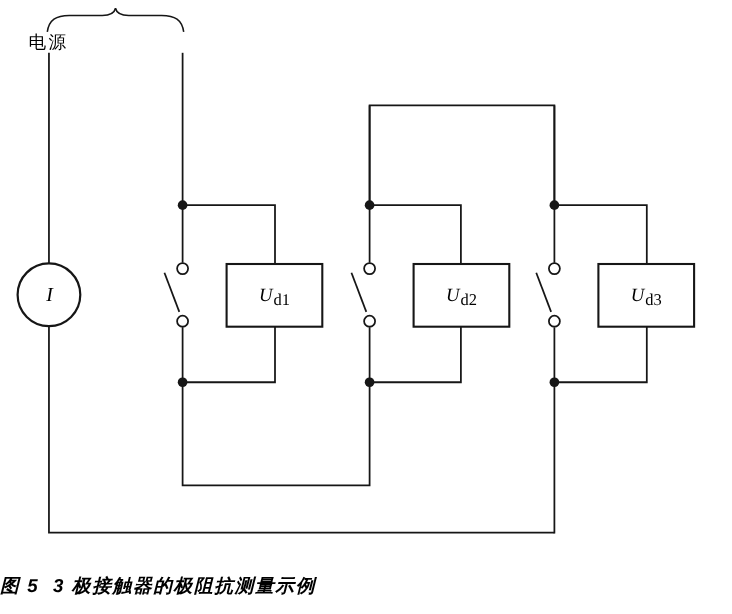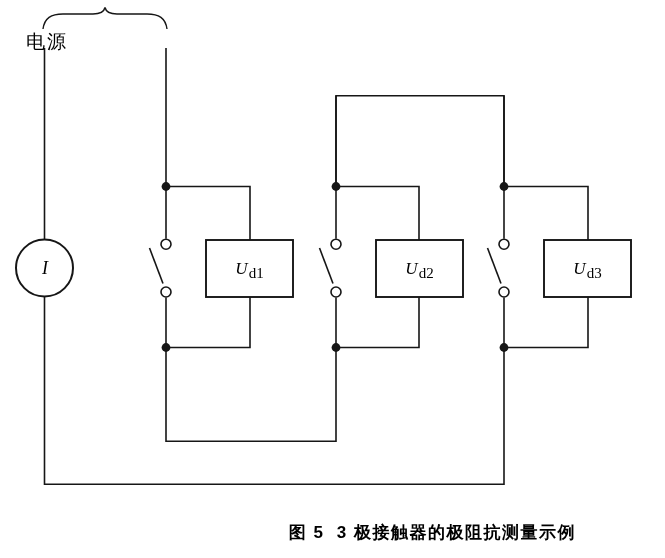"电源" .power-lbl { font-size: 19px -> 16px }
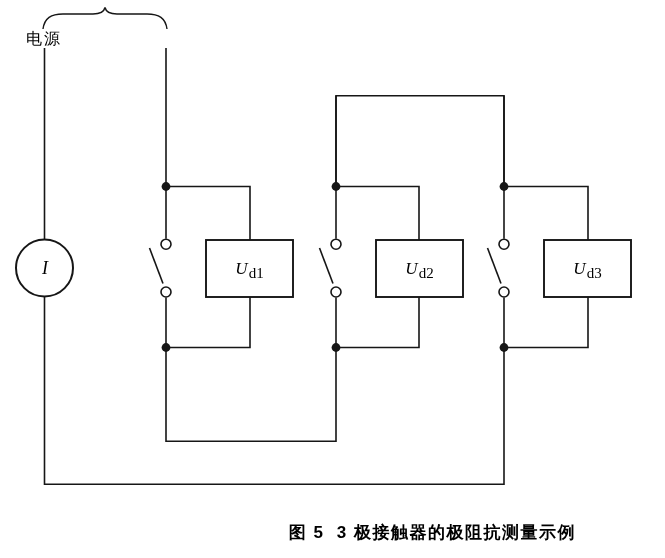"图 5 3 极接触器的极阻抗测量示例" .caption { font-style: none -> italic; text-align: right -> left }
